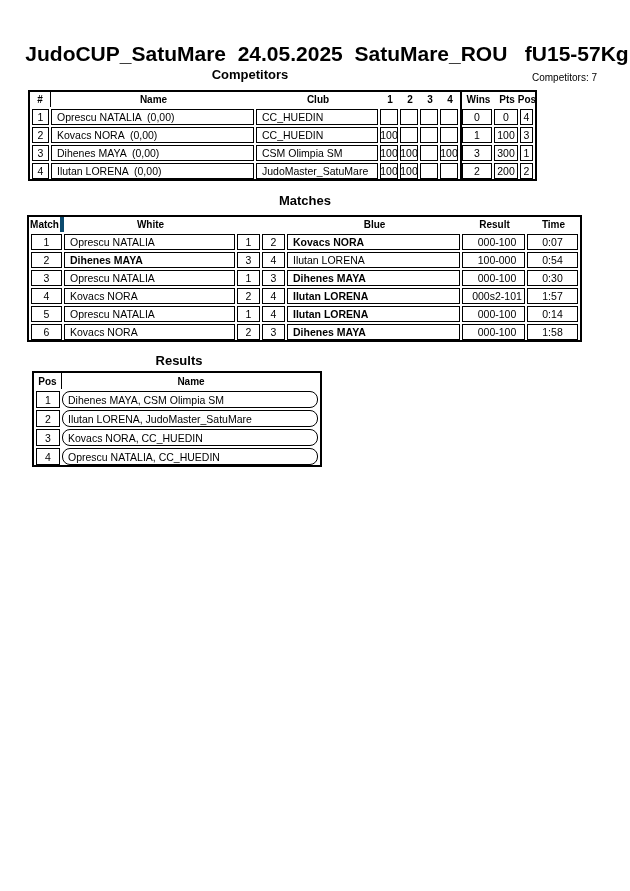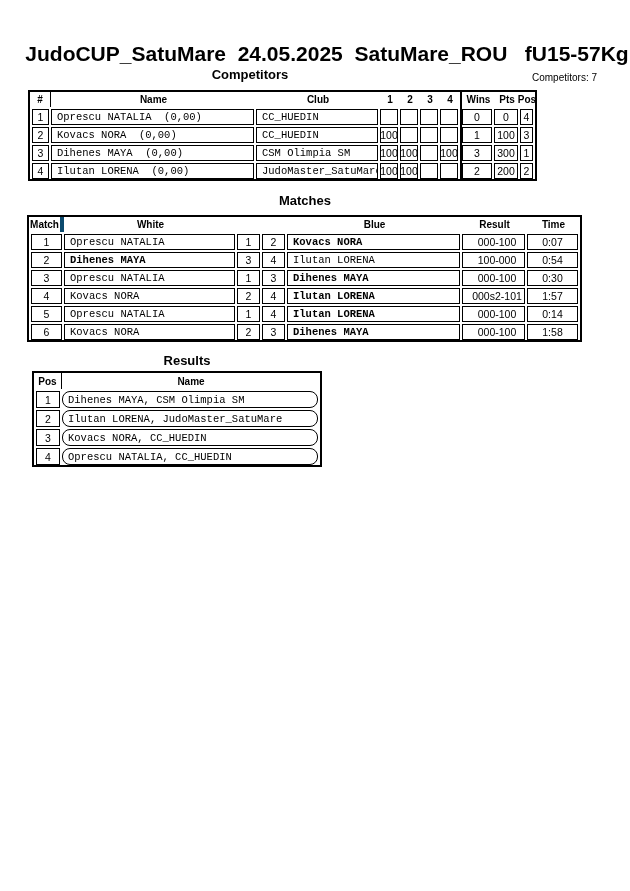"Oprescu NATALIA (0,00)" .td.left { font-family: Liberation Mono, monospace -> none }
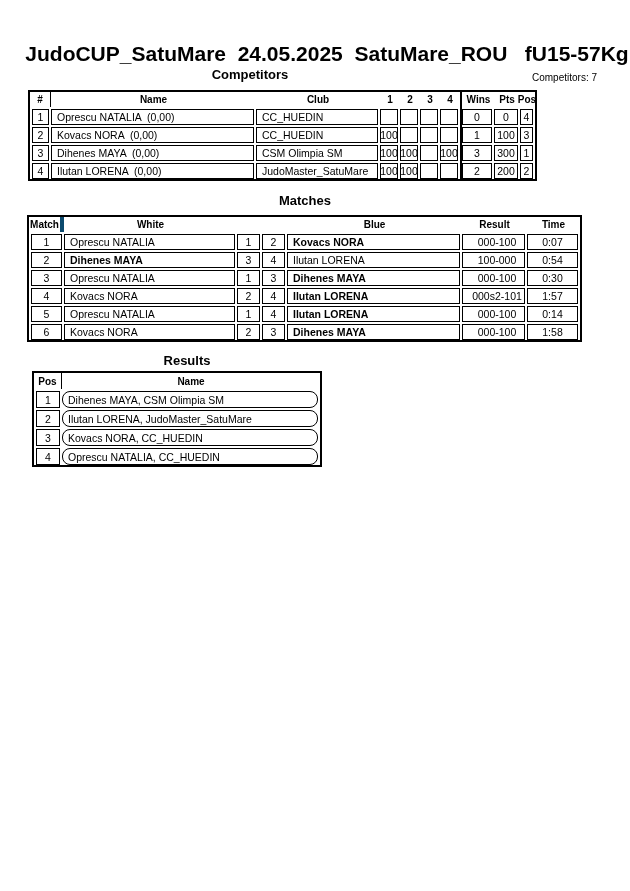"Results" #results-heading { left: 12px -> 4px }
